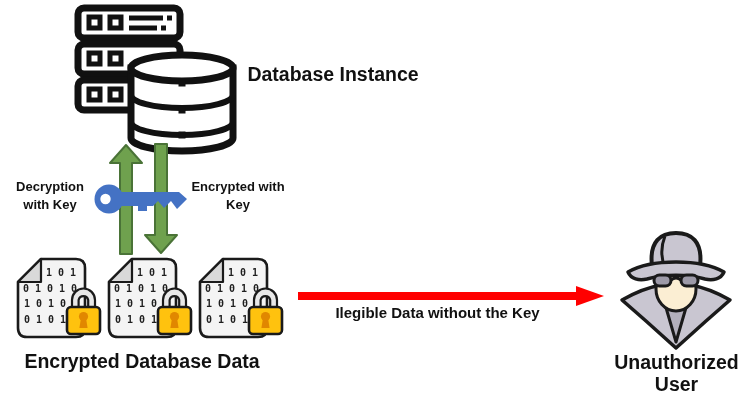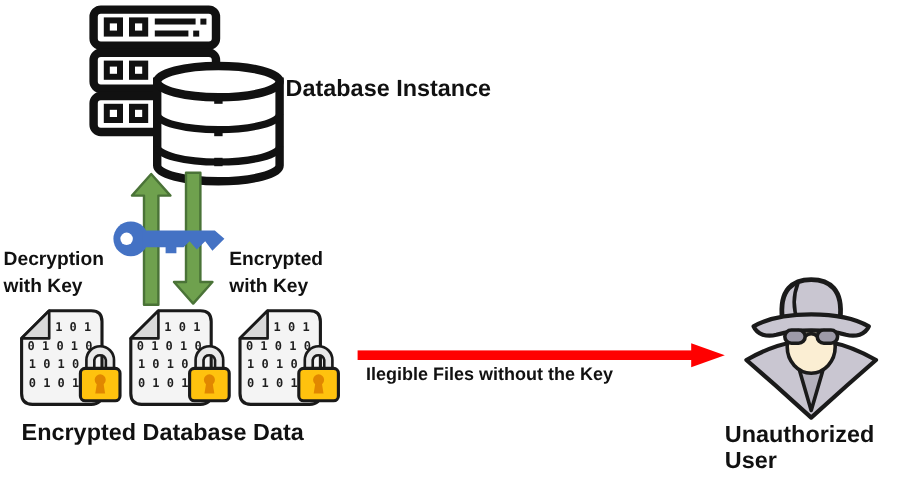"Database Instance" .label { text-align: none -> center }
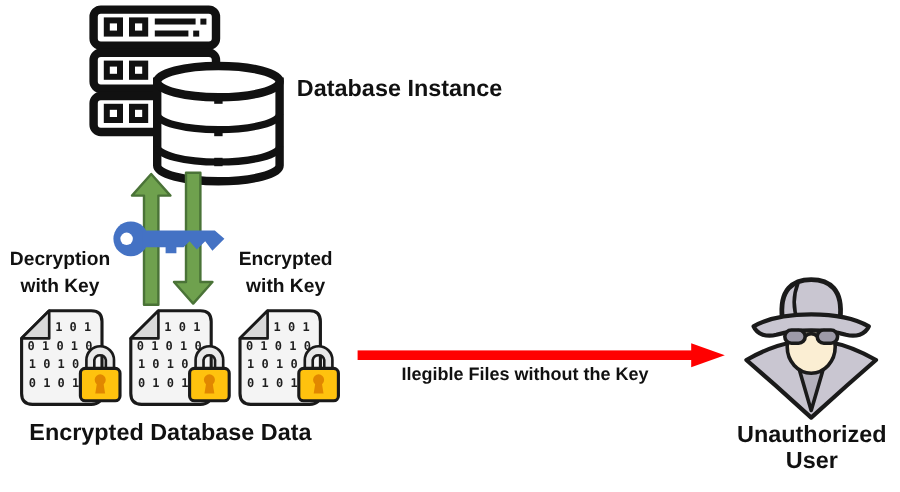"Decryption with Key" .label-sm { font-size: 16px -> 13px; margin-top: 28px -> none }
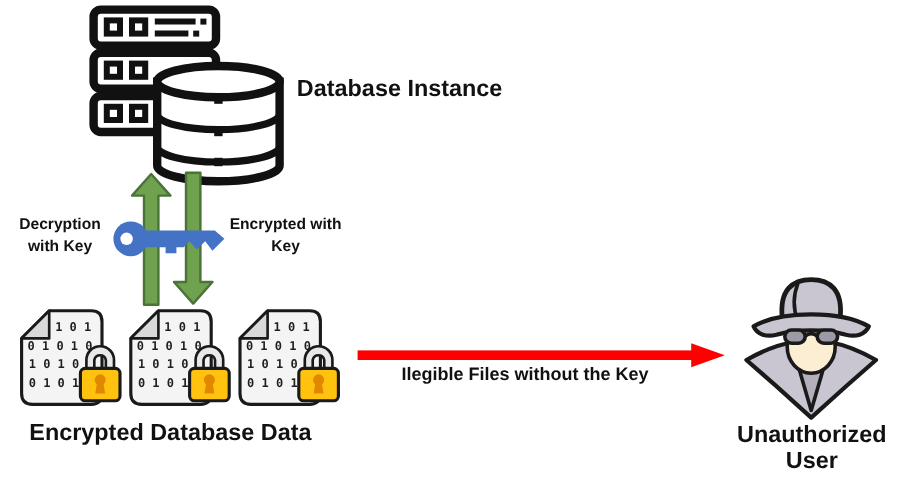"Ilegible Files without the Key" div.label { text: Files -> Data }
